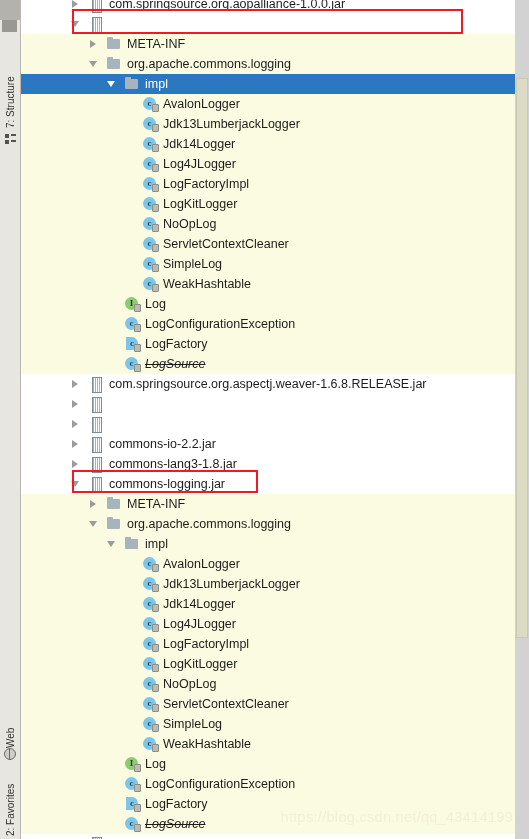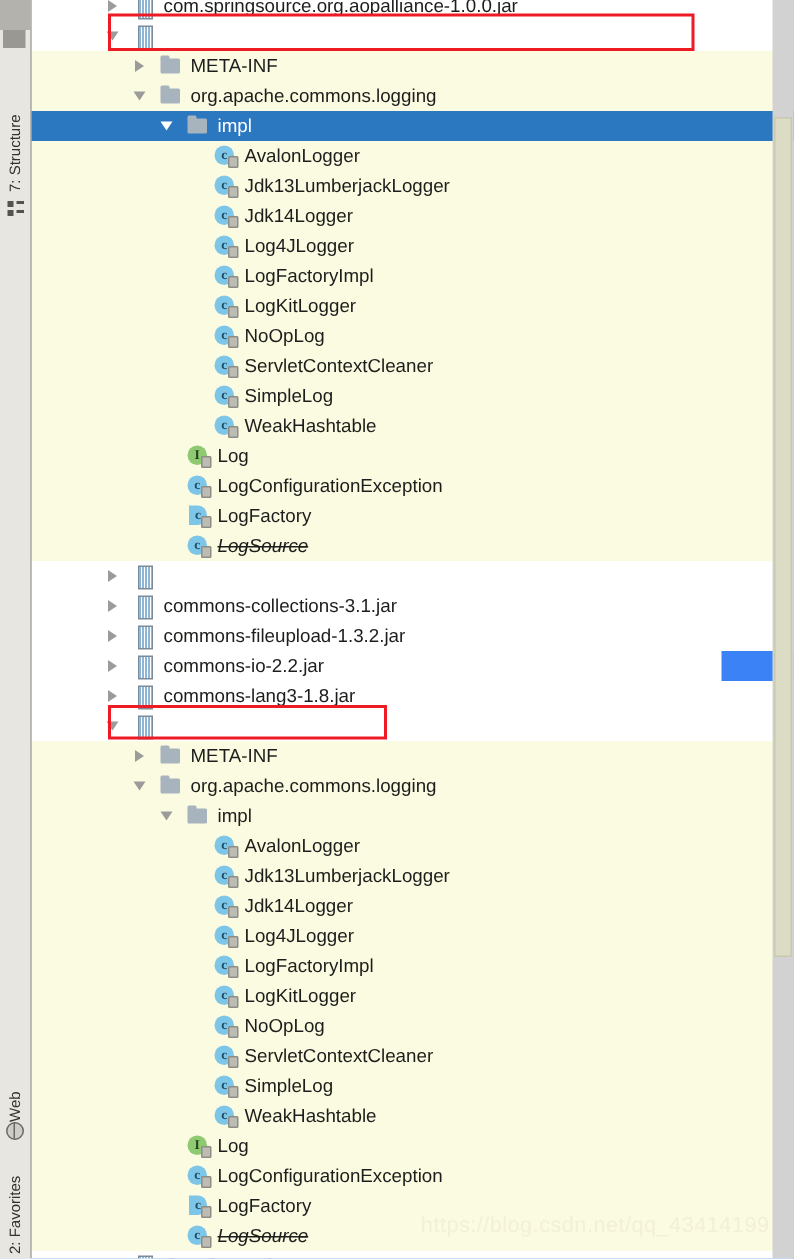"com.springsource.org.aopalliance-1.0.0.j" #treewrap { background: #3b82f6 -> #404040 }
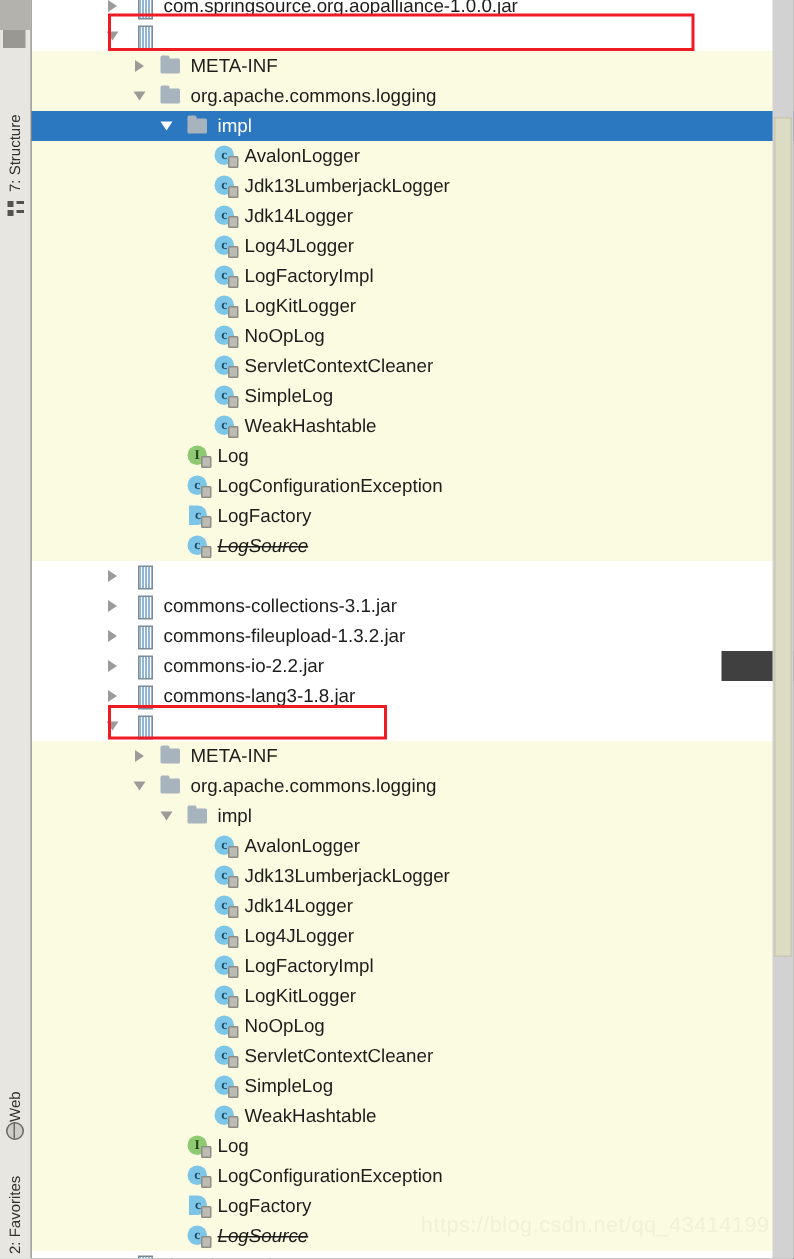"com.springsource.org.aspectj.weaver-1.6." span.label { html: none -> <span>com.springsource.org.aspectj.weaver-1.6.8.RELEASE.jar</span> }
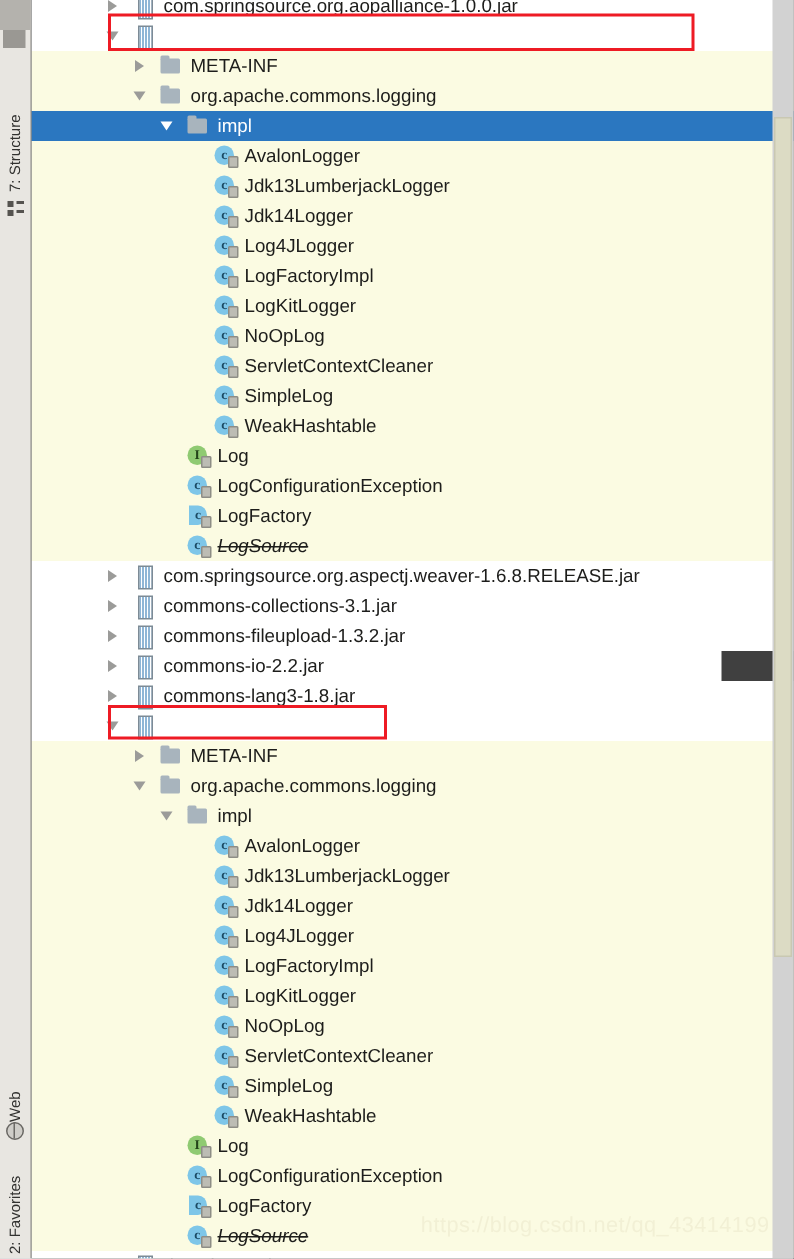"commons-collections-3.1.jar" span.label { html: <span>commons-collections-3.1.jar</span> -> none }
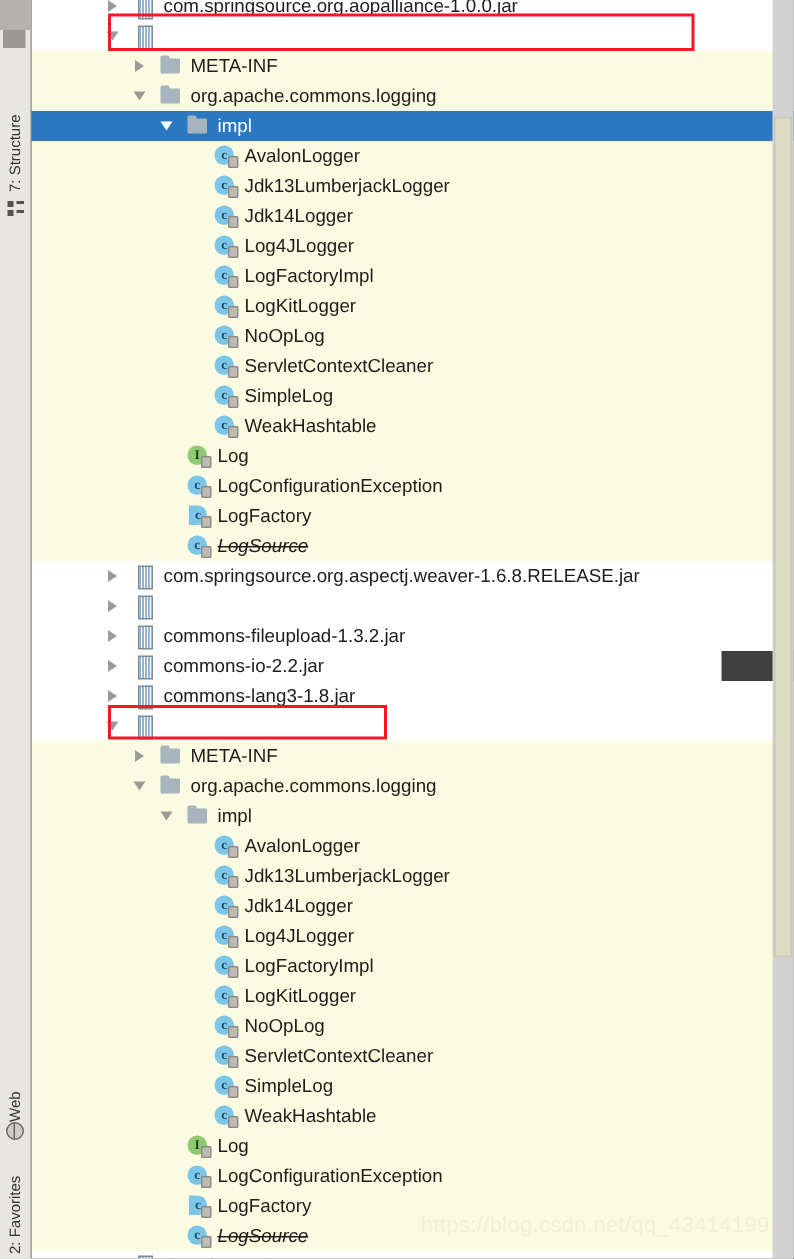"commons-fileupload-1.3.2.jar" span.label { html: <span>commons-fileupload-1.3.2.jar</span> -> none }
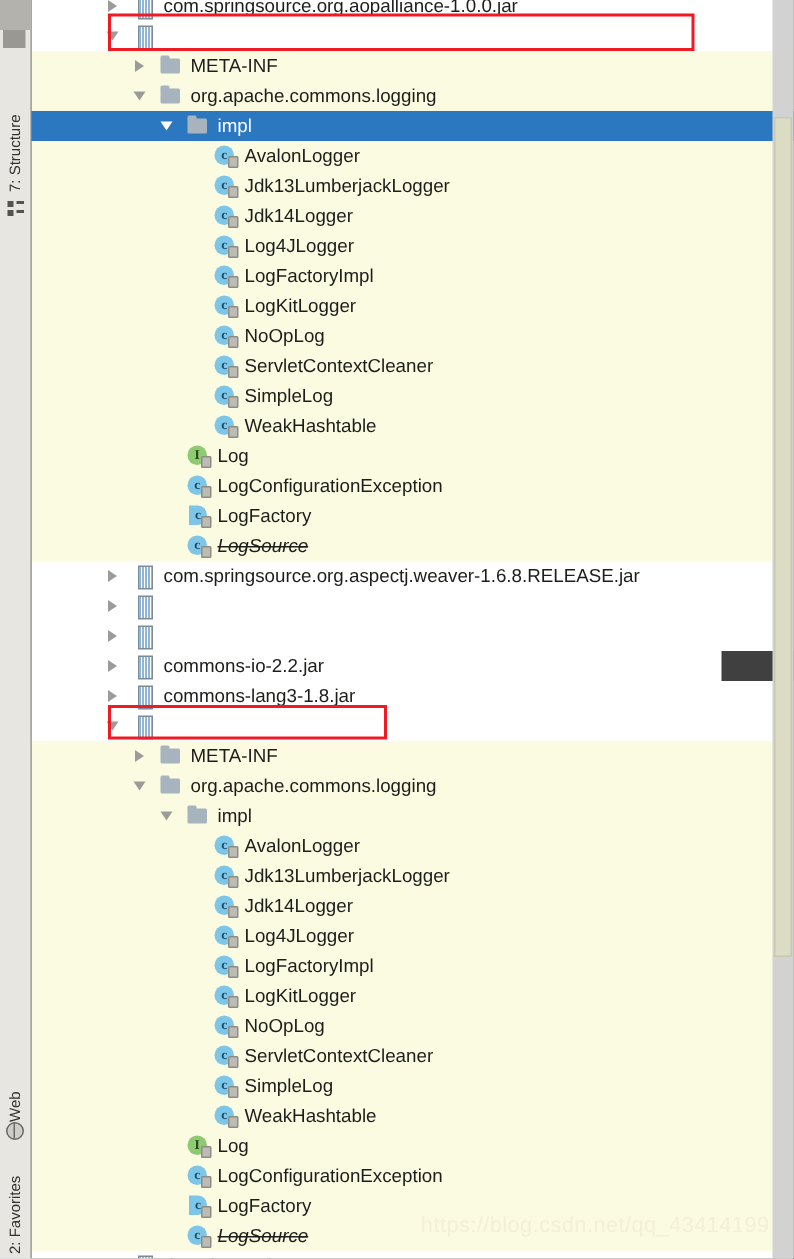"commons-io-2.2.jar" div.row { width: 460px -> 508px }
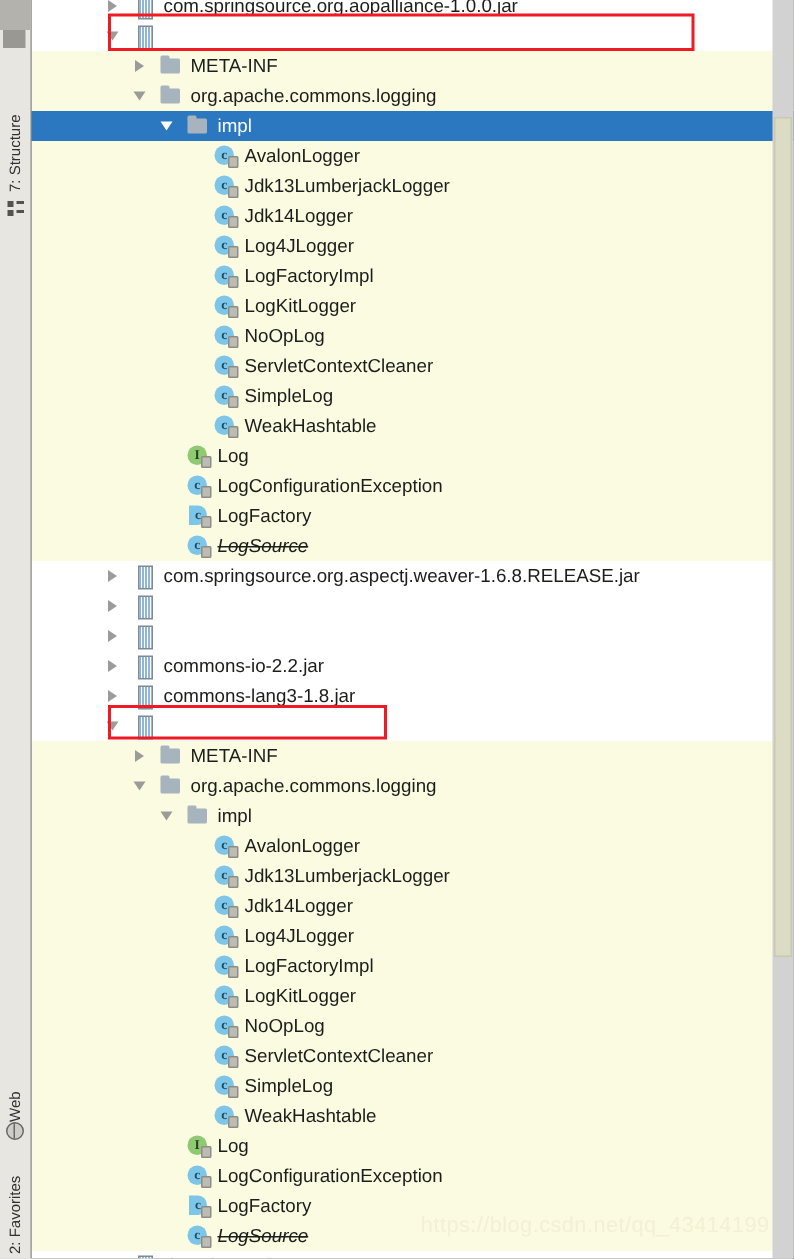"commons-logging.jar" span.label { html: none -> <span>commons-logging.jar</span> }
